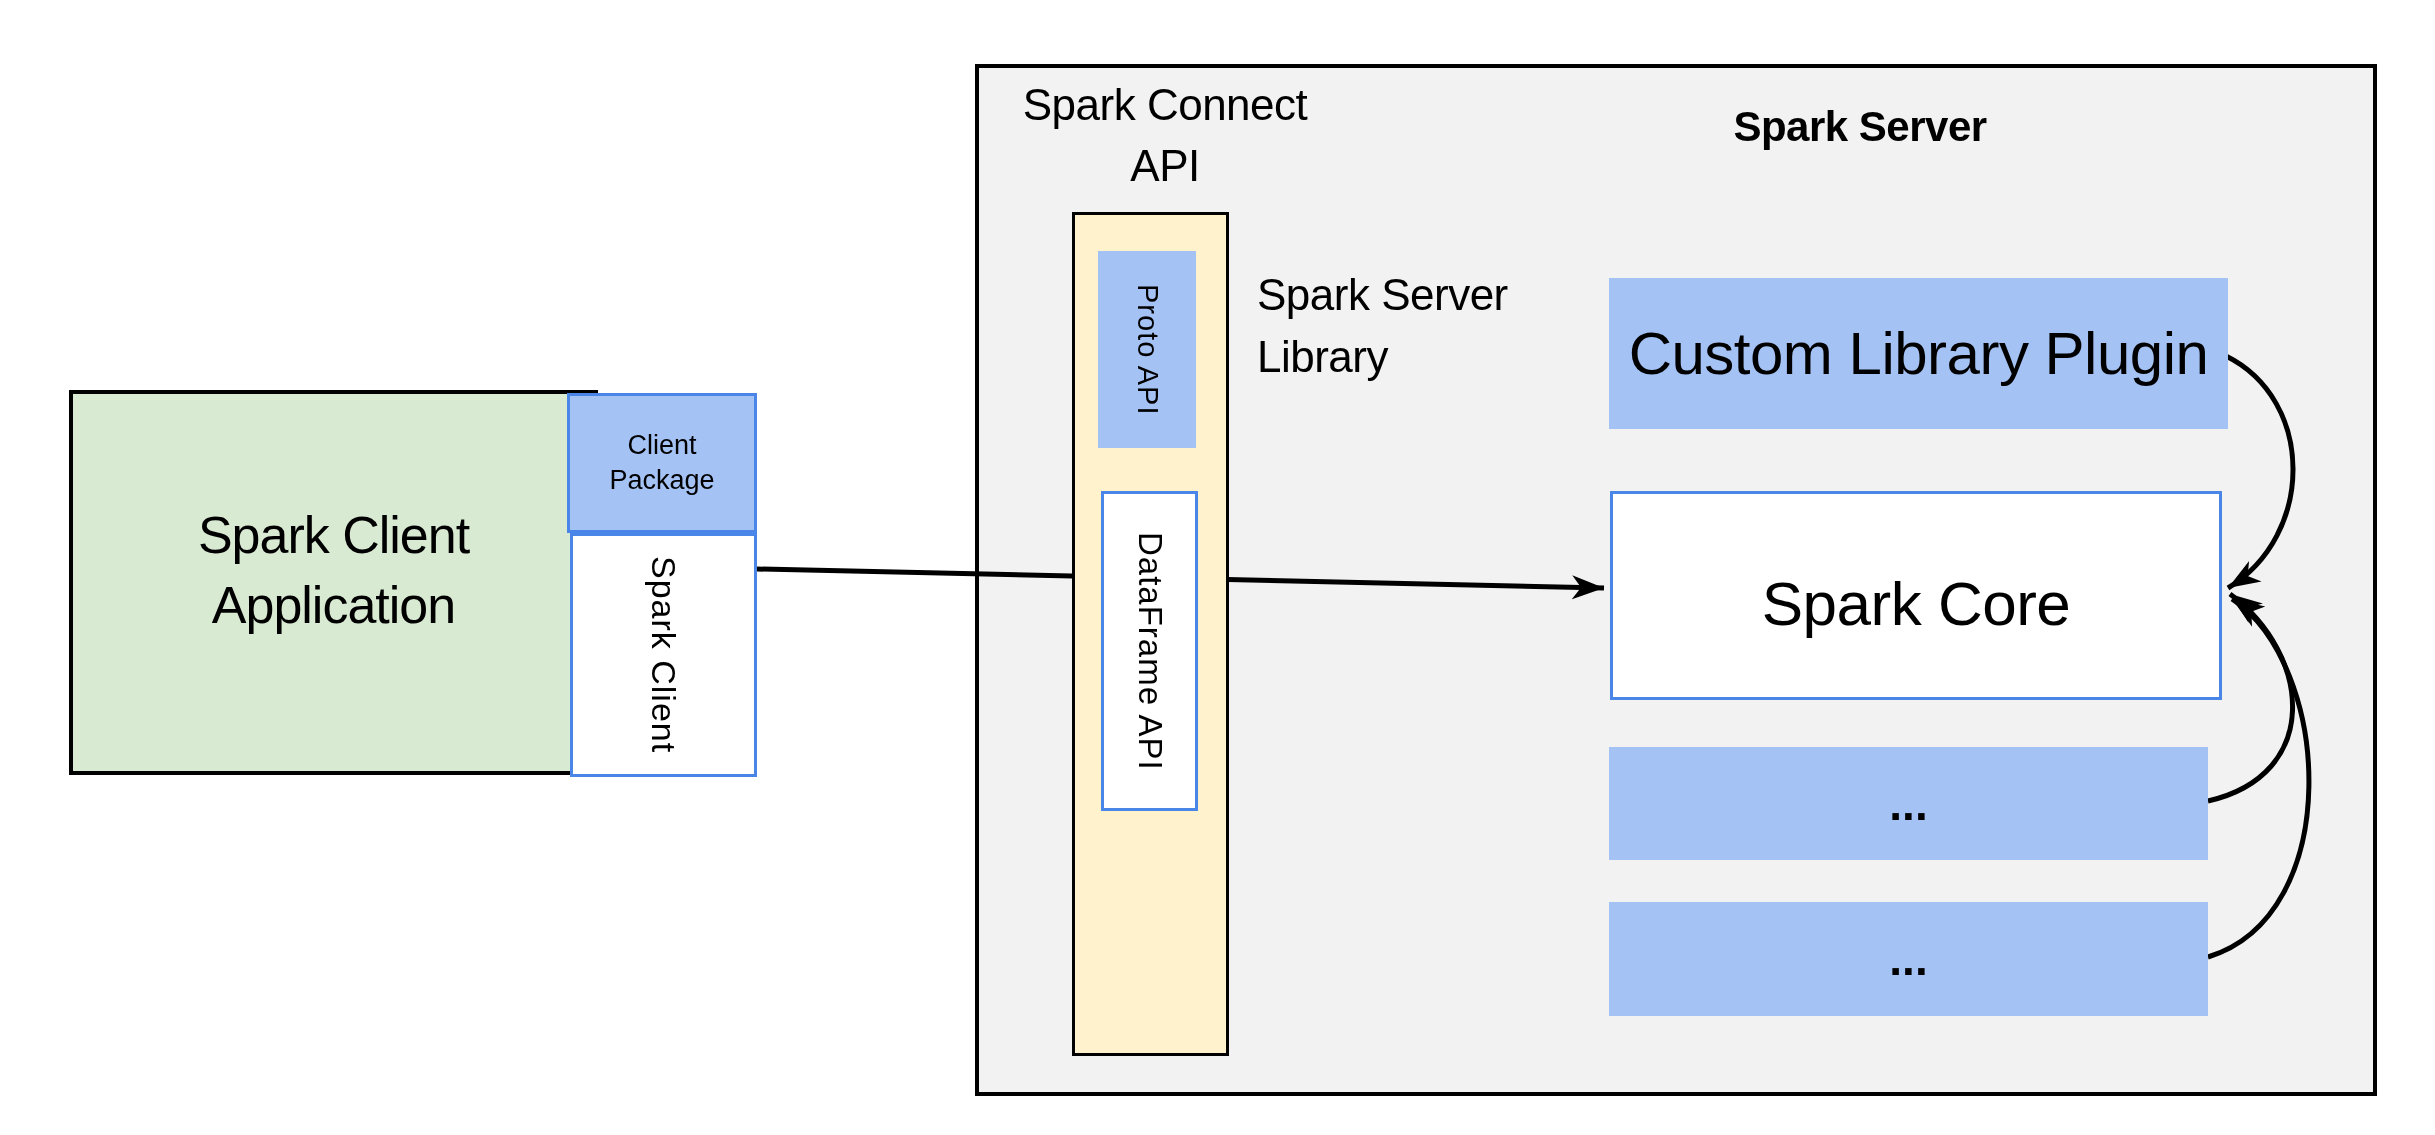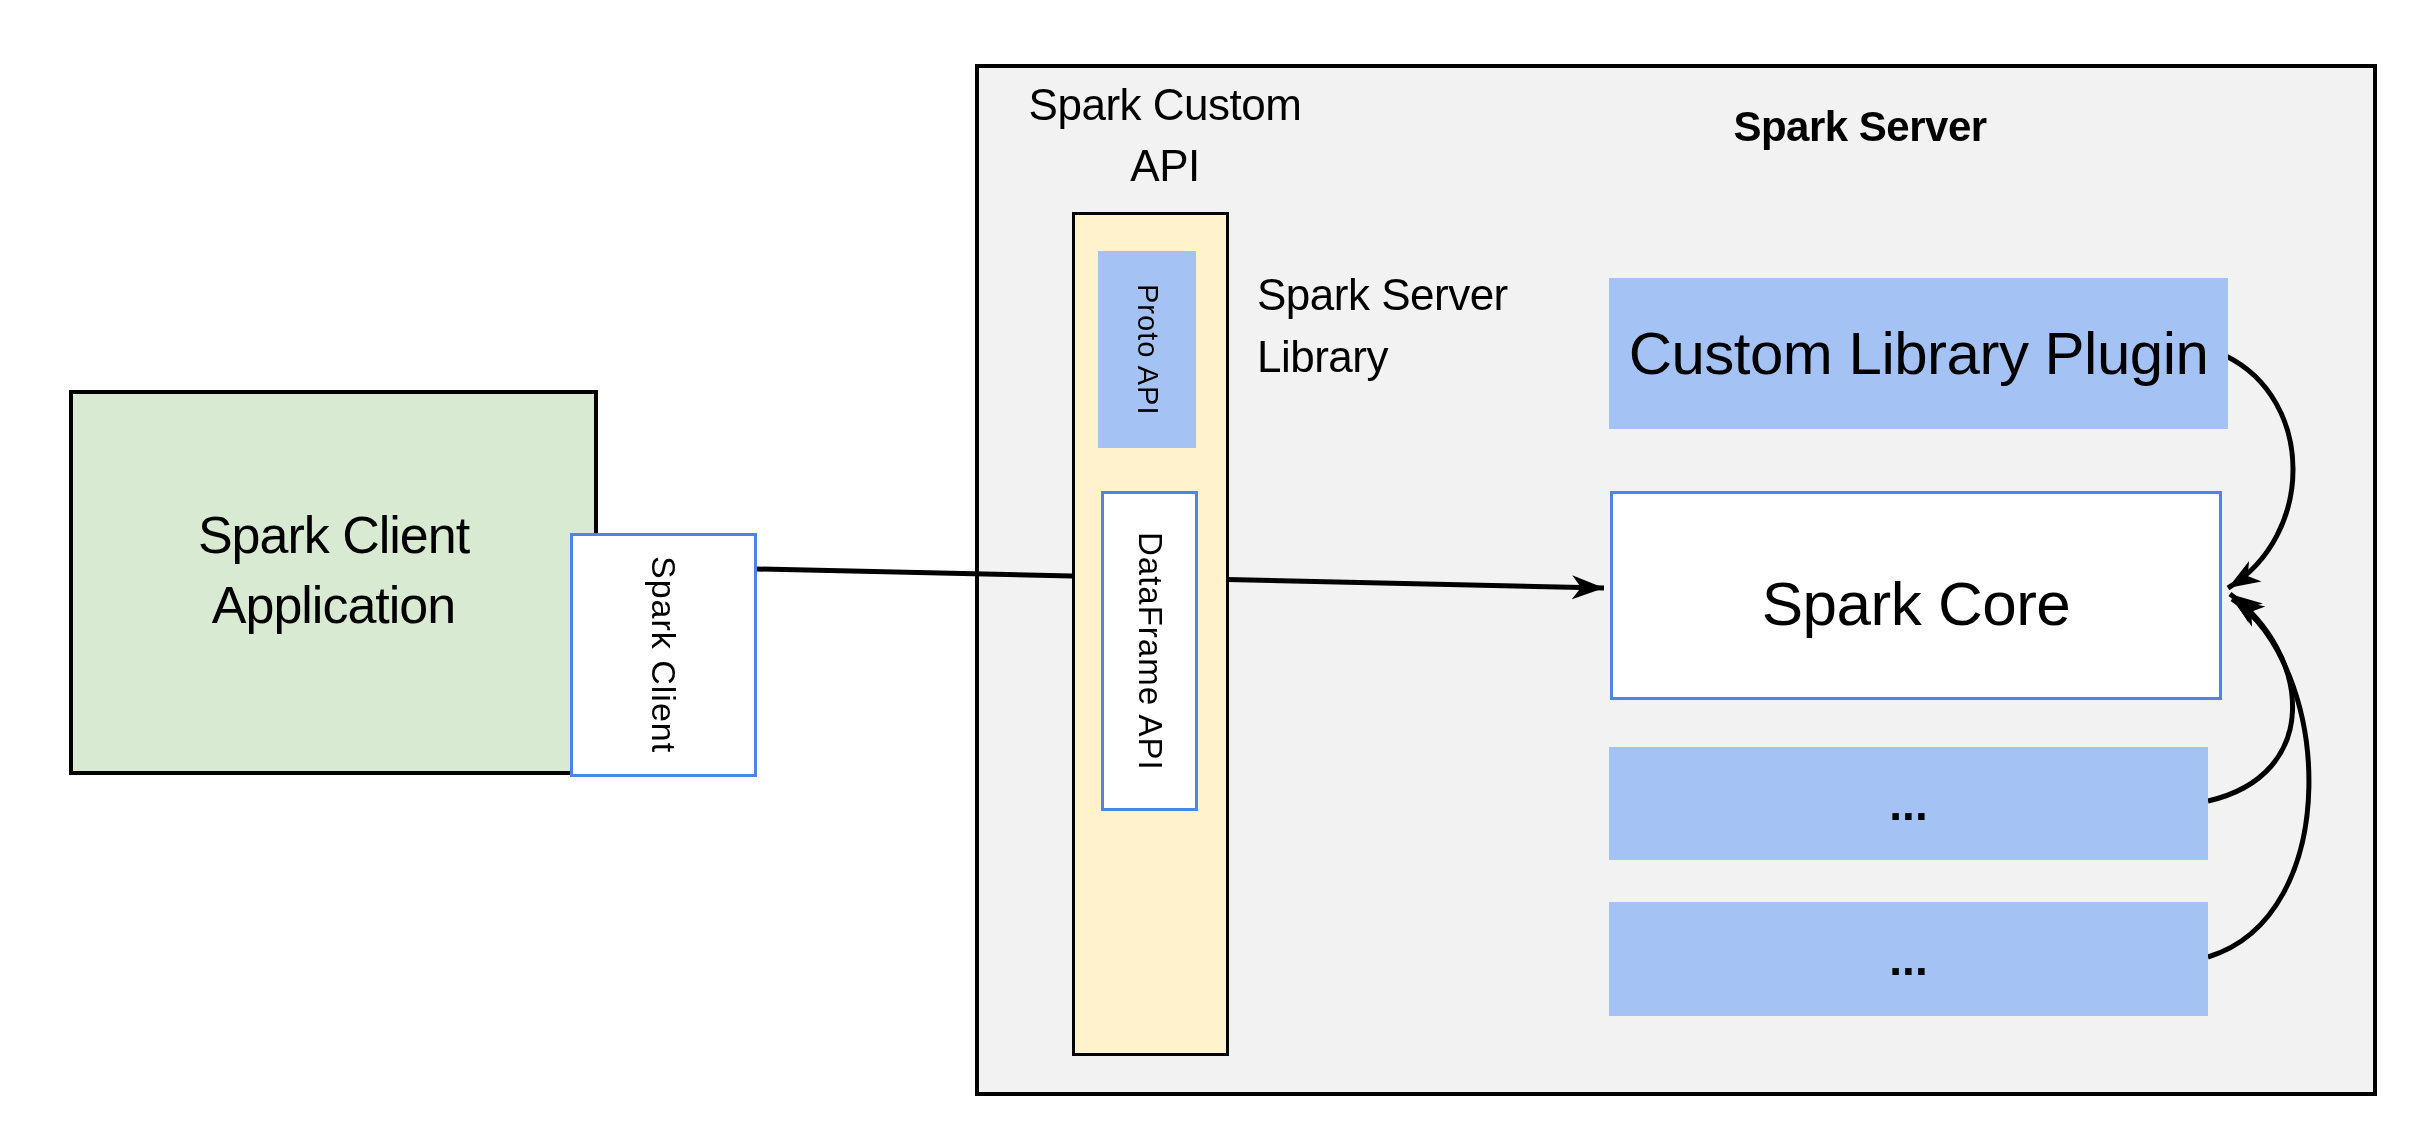"Spark Custom" div.abs { text: Custom -> Connect }
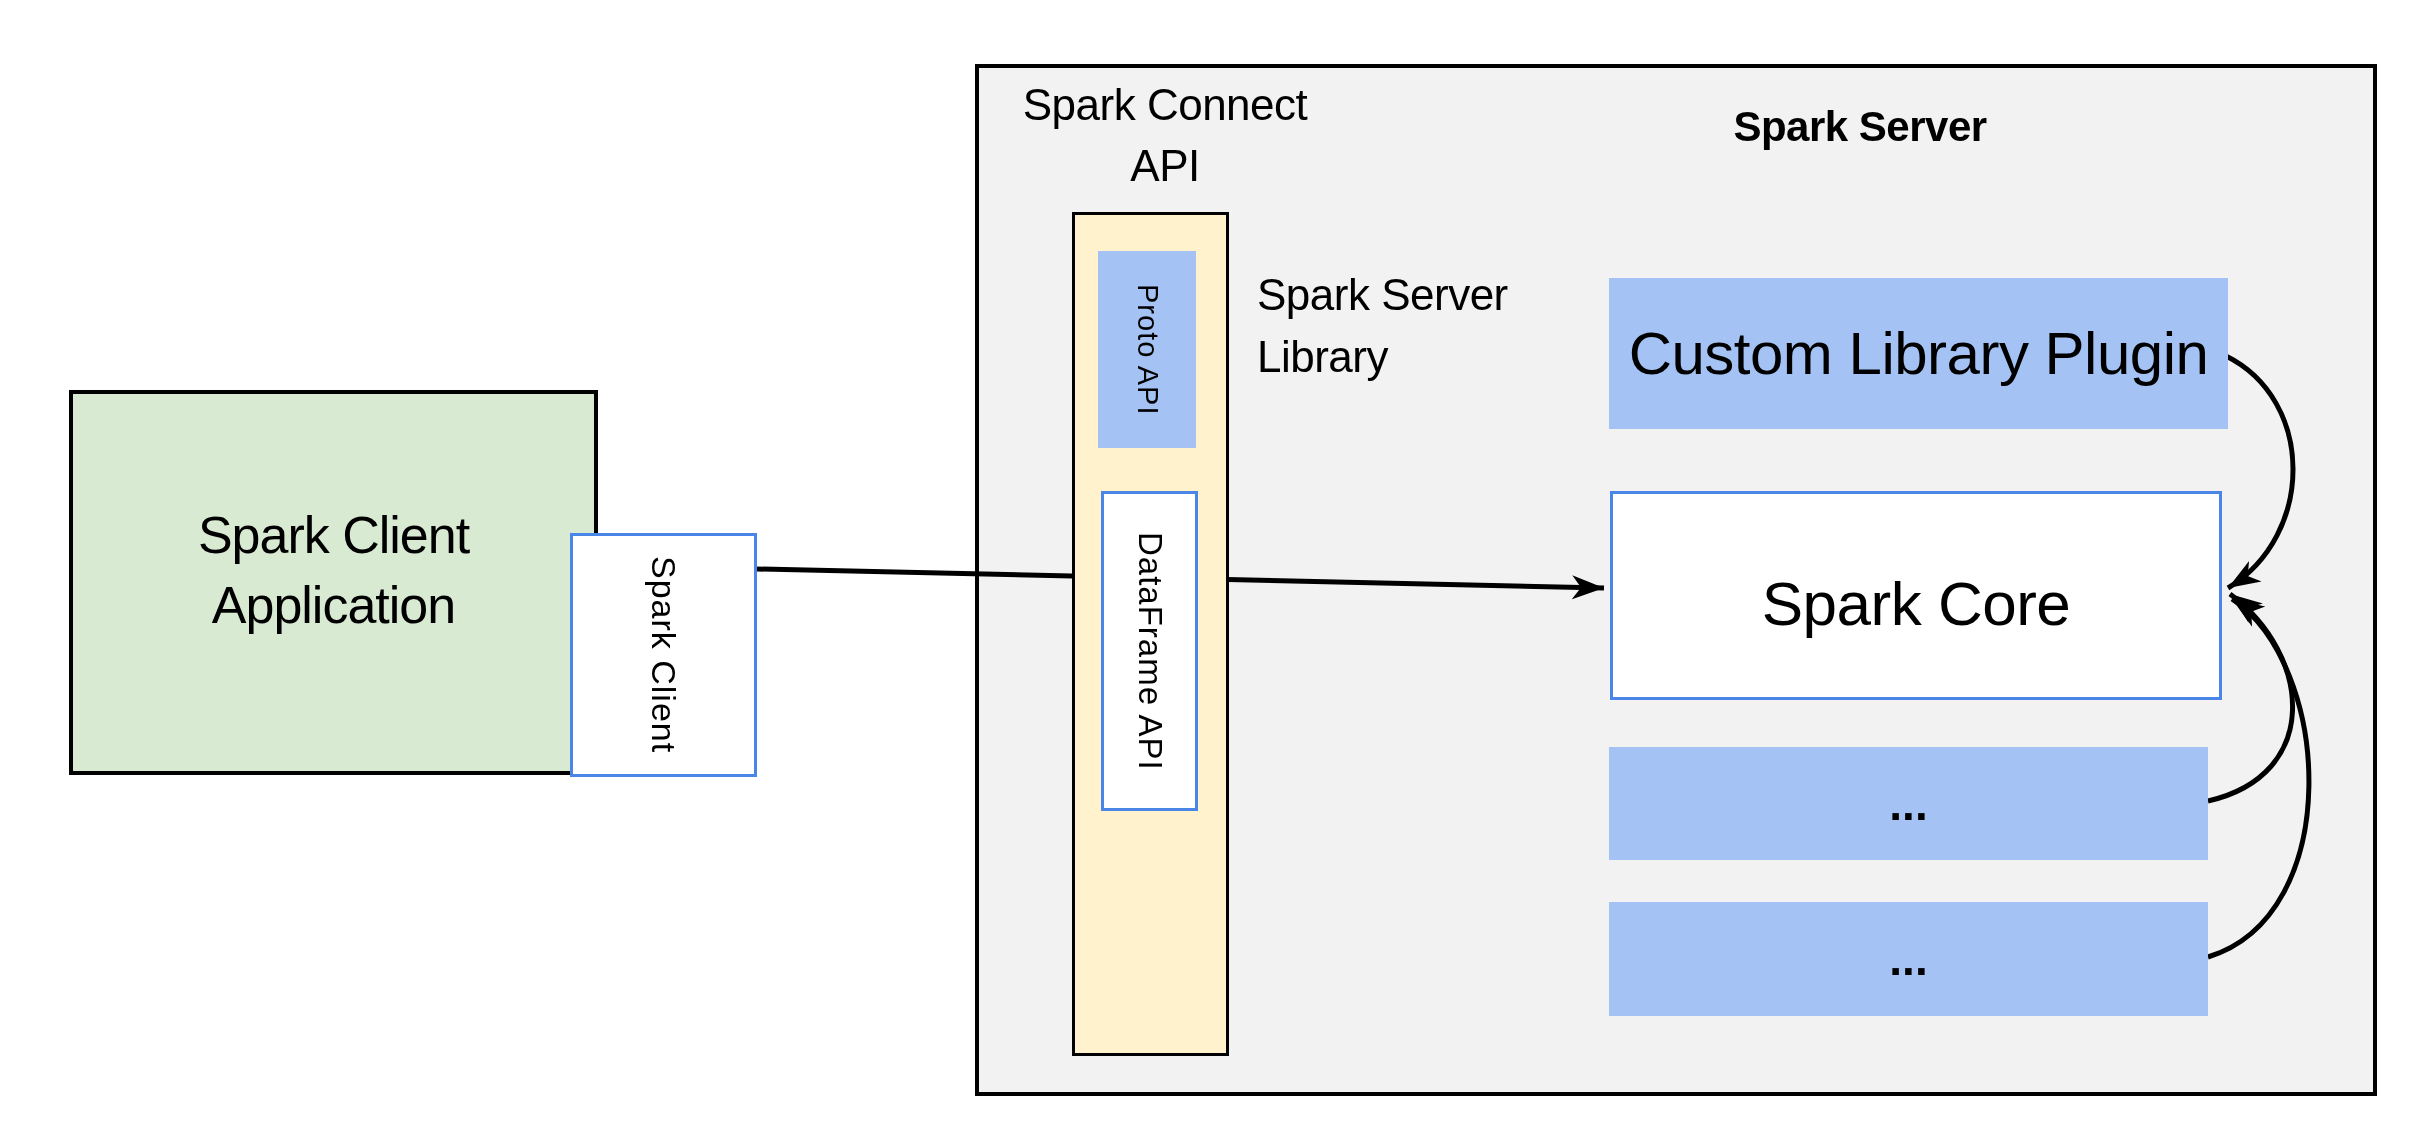"Client" div.abs { html: none -> <div> <div>Client Package</div> </div> }
